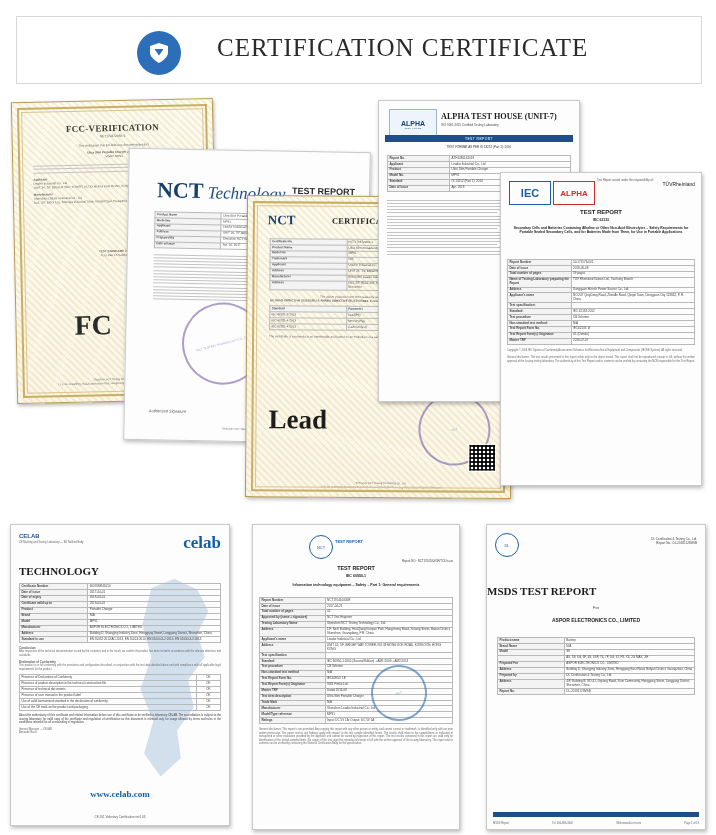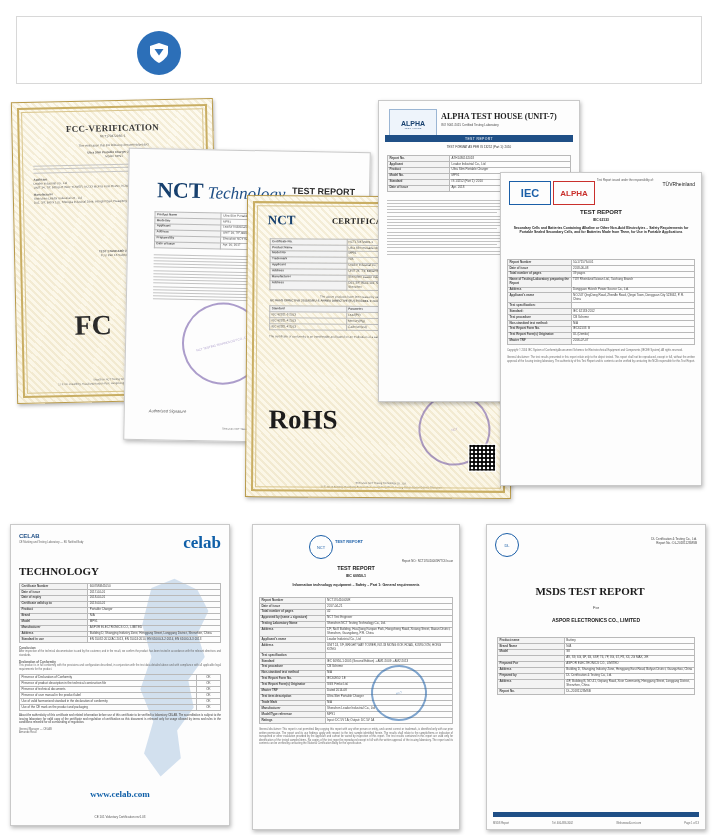"CERTIFICATION CERTIFICATE" div.header-title { html: none -> <div>CERTIFICATION CERTIFICATE</div> }
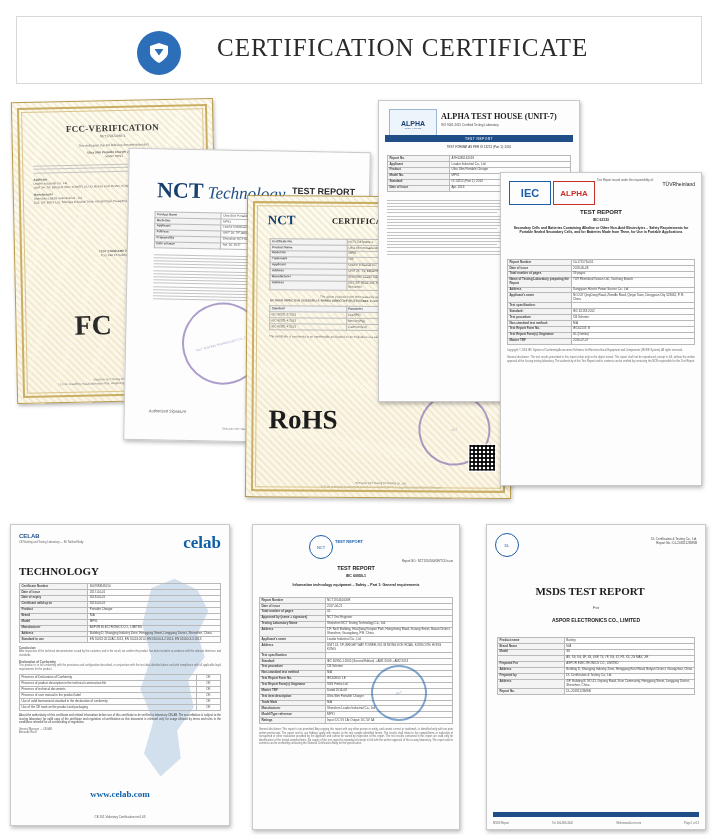"RoHS" div.rohs { text: RoHS -> Lead }
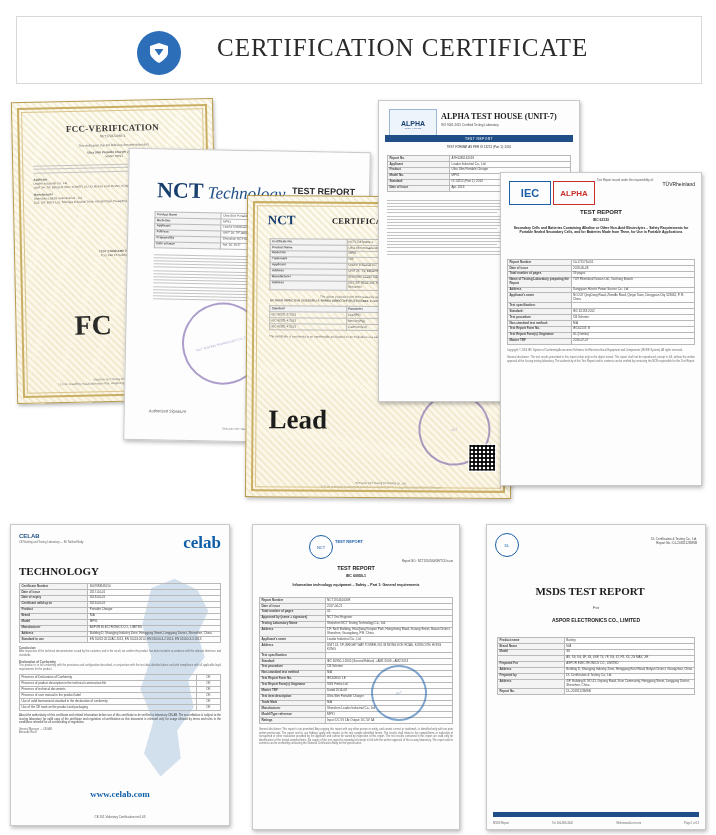"MSDS TEST REPORT" #c8 .hd { text-align: center -> left }
